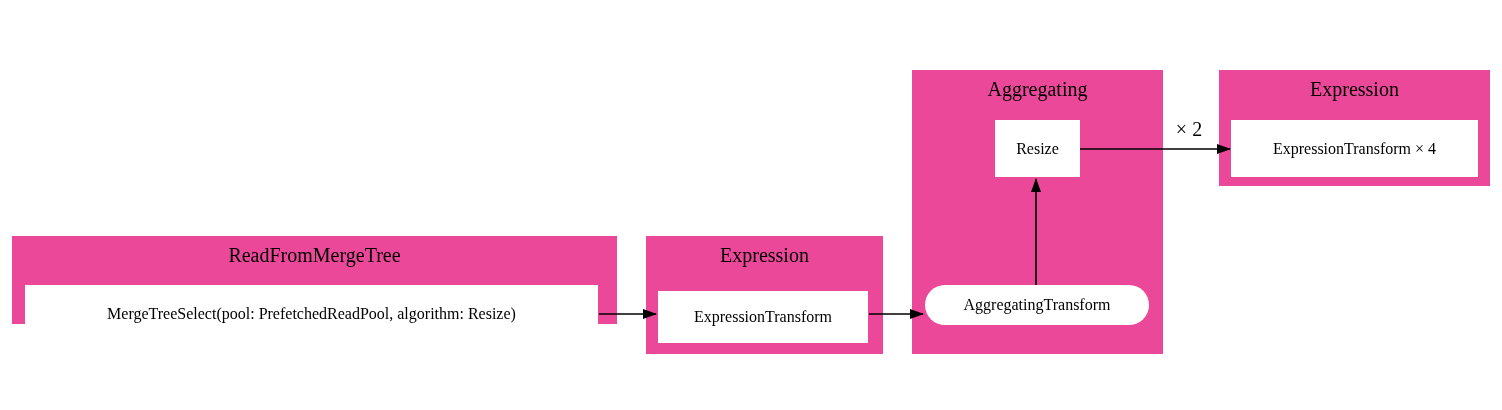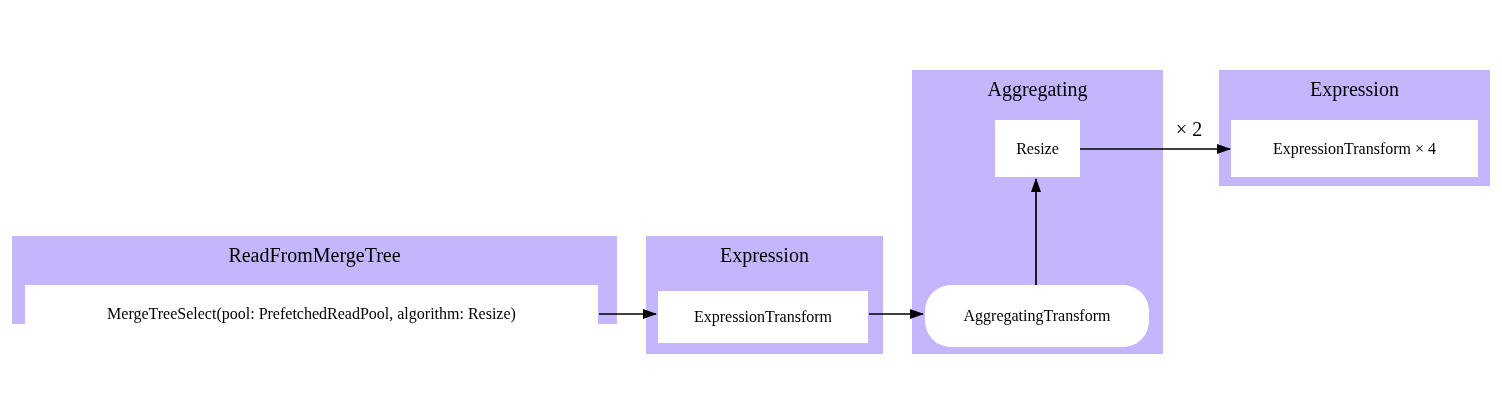"Aggregating" .cluster { background: #c4b5fd -> #ec4899 }
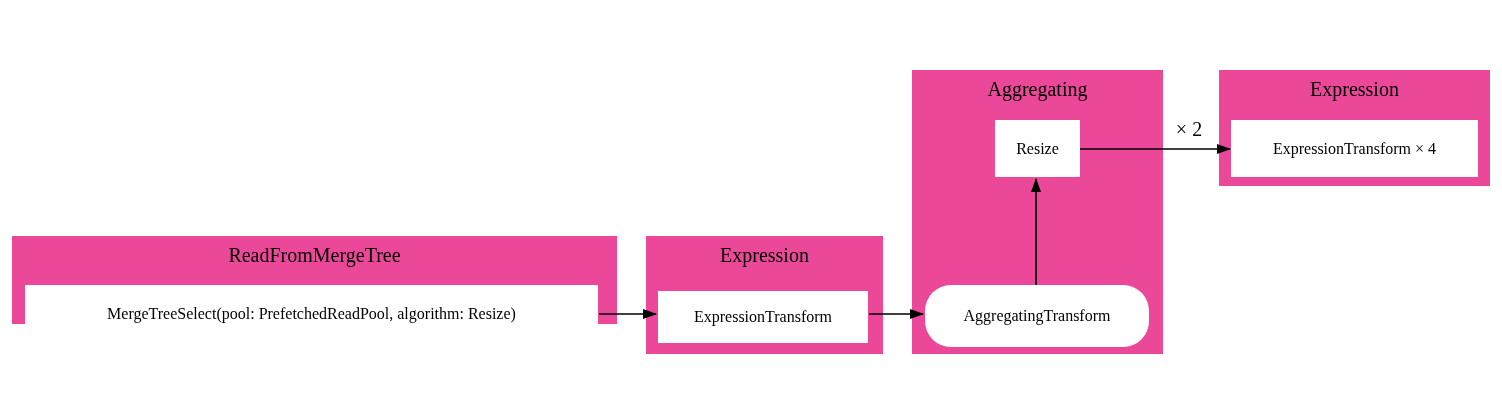"AggregatingTransform" .cluster-agg .node-aggtransform { height: 62px -> 40px }
